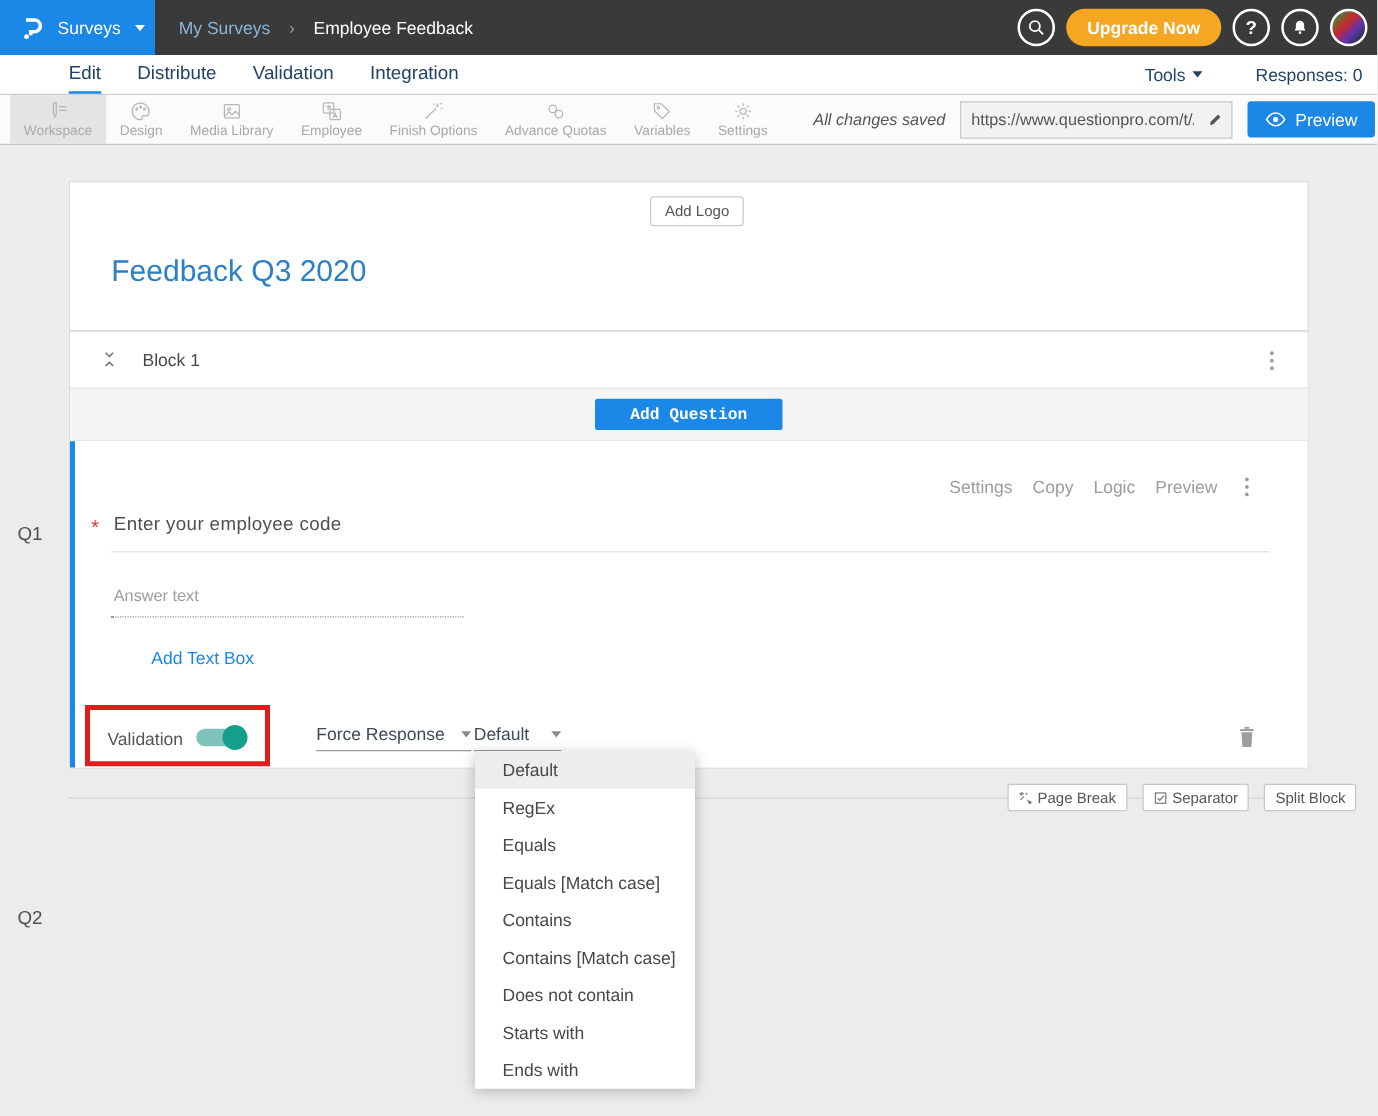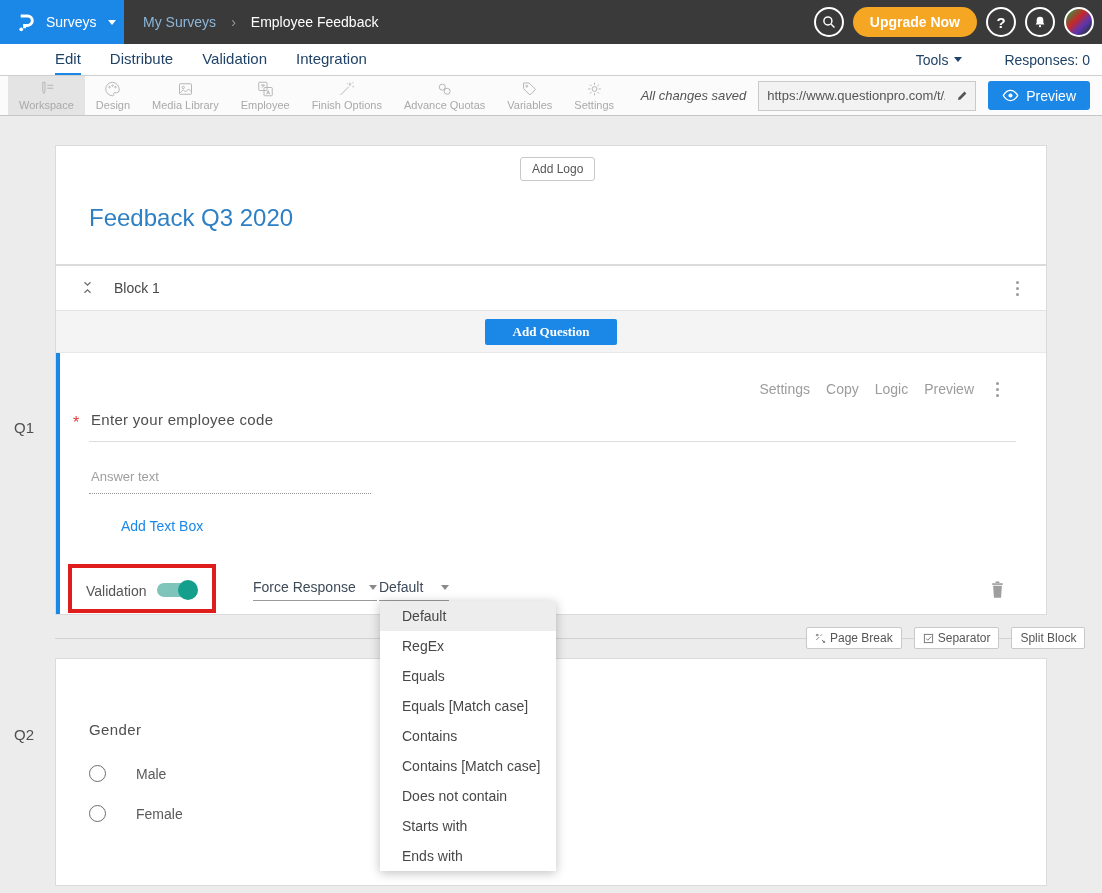"All changes saved" .toolbar-right { padding-right: 12px -> 2px }
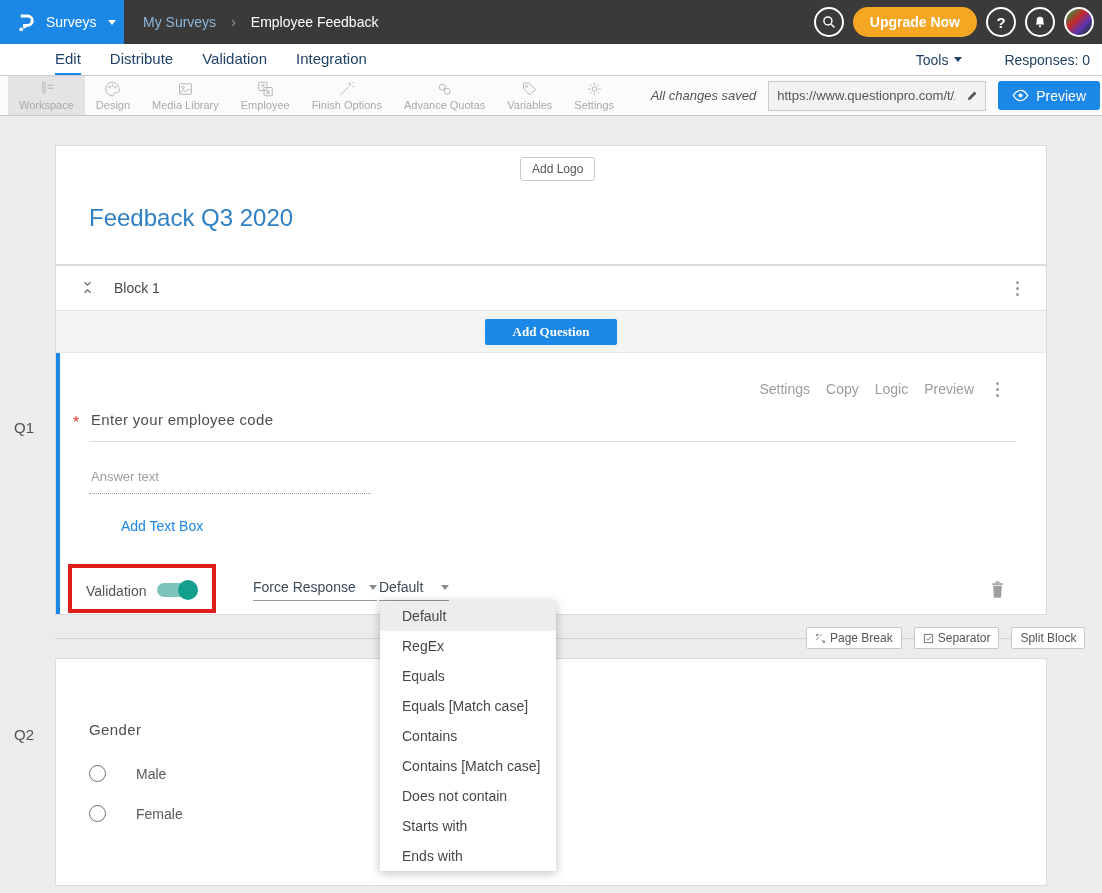"Add Question" .add-question { font-family: Liberation Serif, serif -> Liberation Mono, monospace }
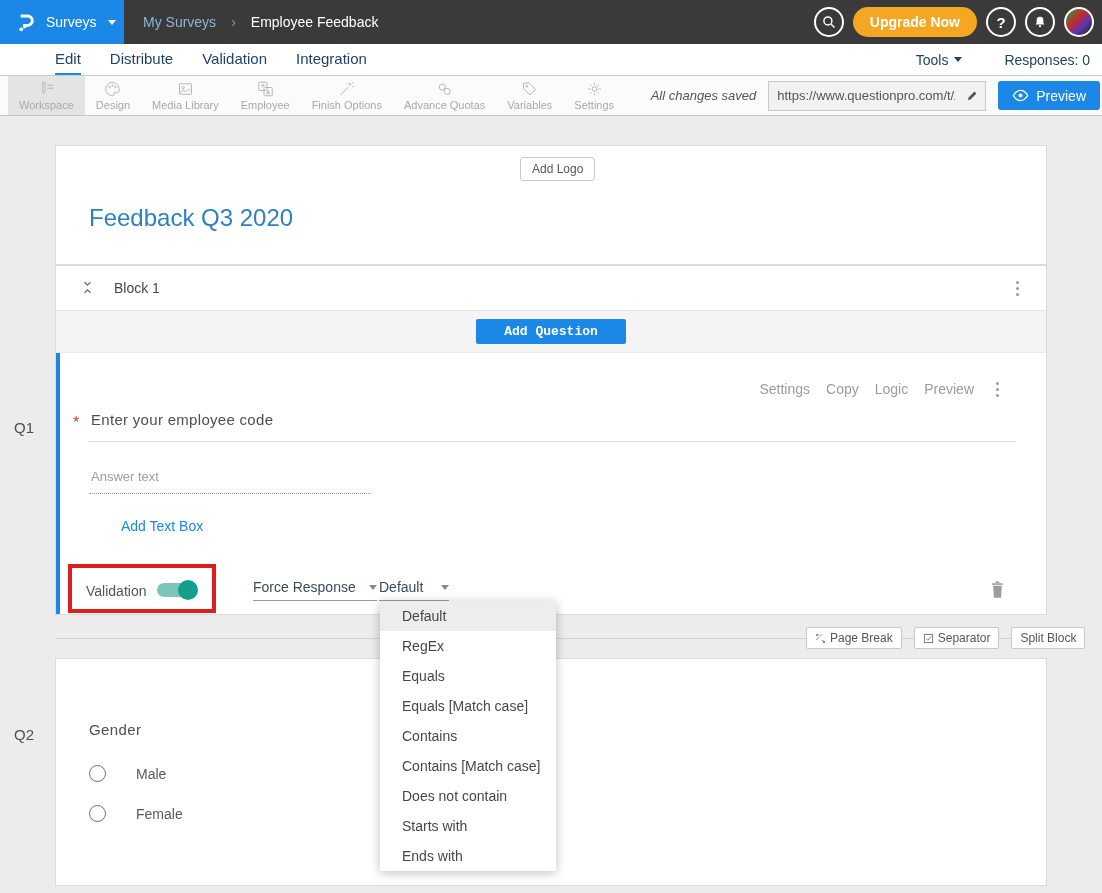"Gender" div.q2-card { html: <div> <div>Gender</div> <div> <div></div> <div>Male</div> </div> <div> <div></div> <div>Female</div> </div> </div> -> none }
